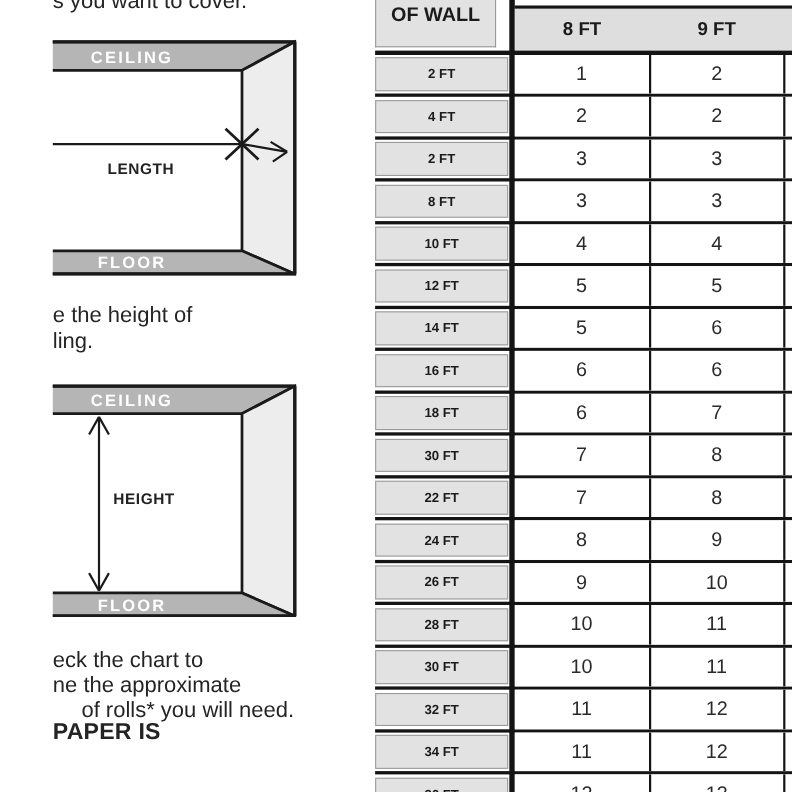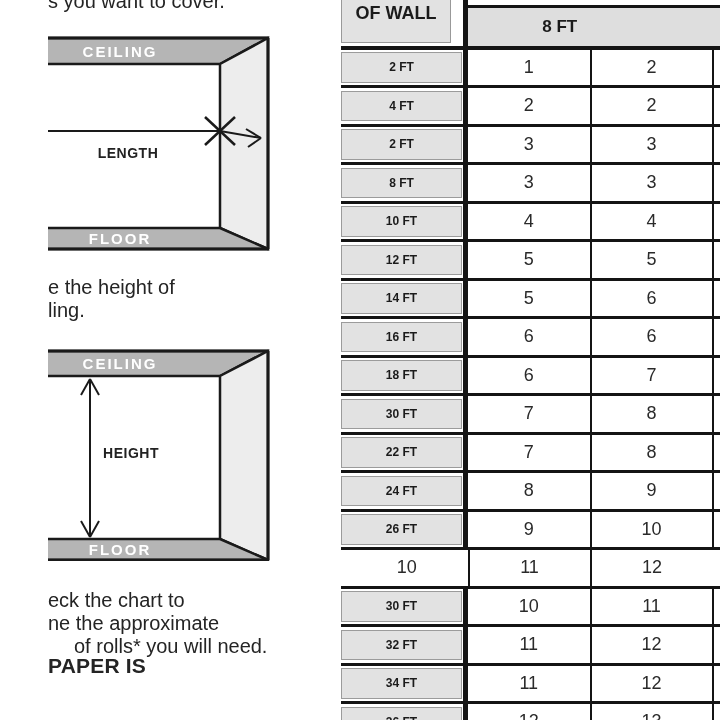"9 FT" div.hcell { html: none -> <div>9 FT</div> }
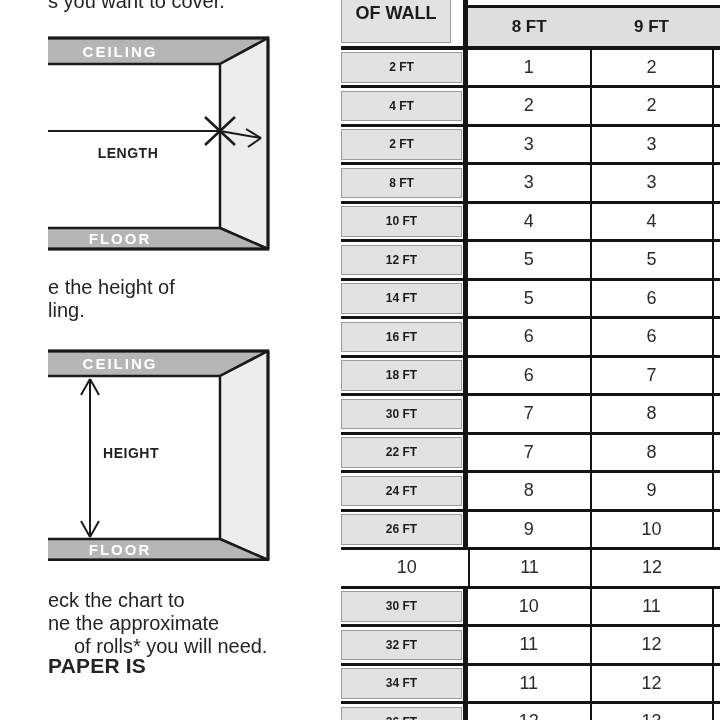"28 FT" div.tlabel-wrap { html: none -> <div> <div>28 FT</div> </div> }
